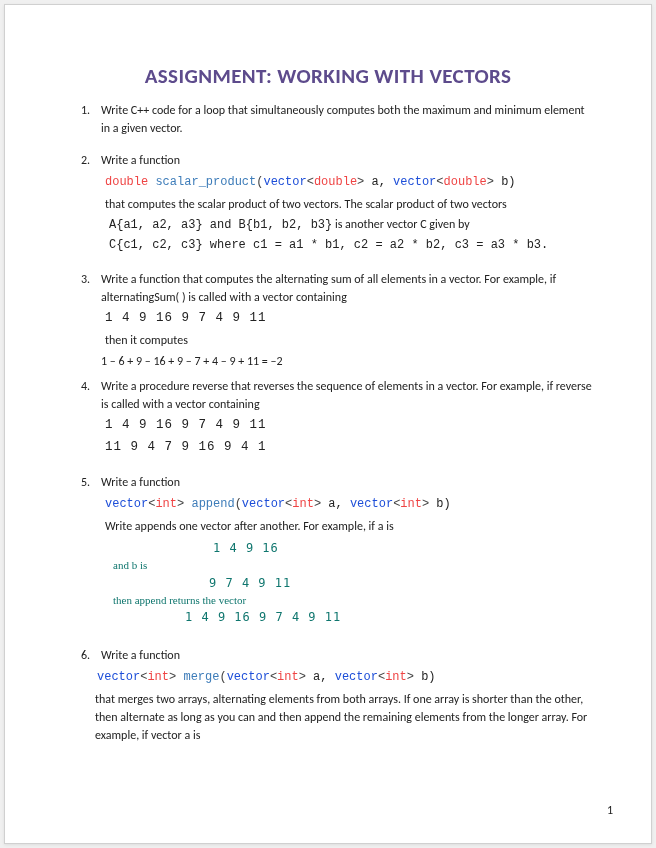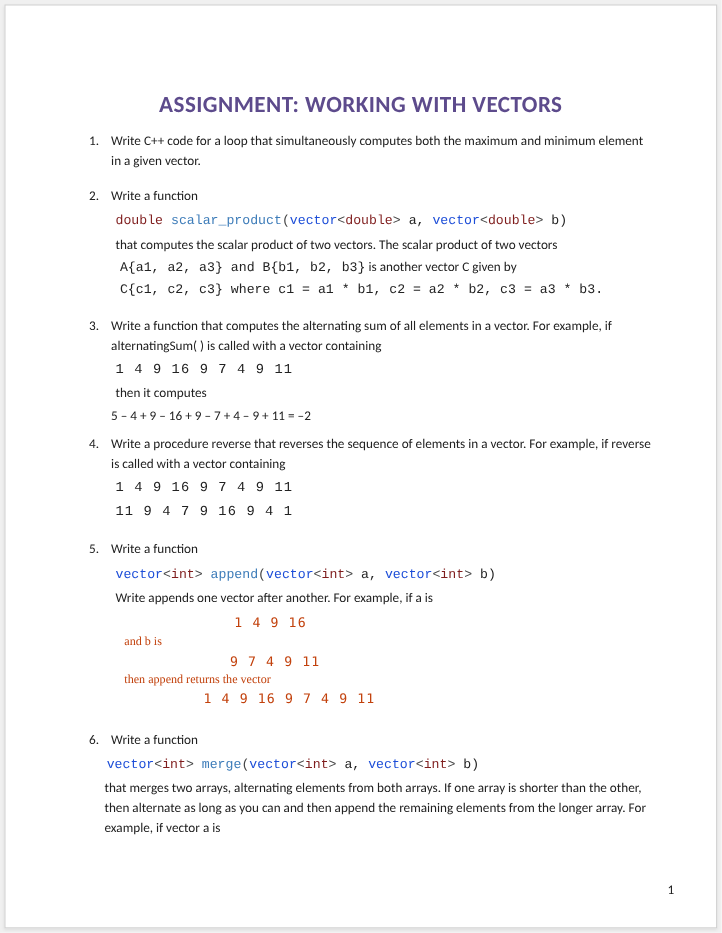"ASSIGNMENT: WORKING WITH VECTORS" .page { padding: 77px 54px 42px 54px -> 58px 54px 42px 54px }
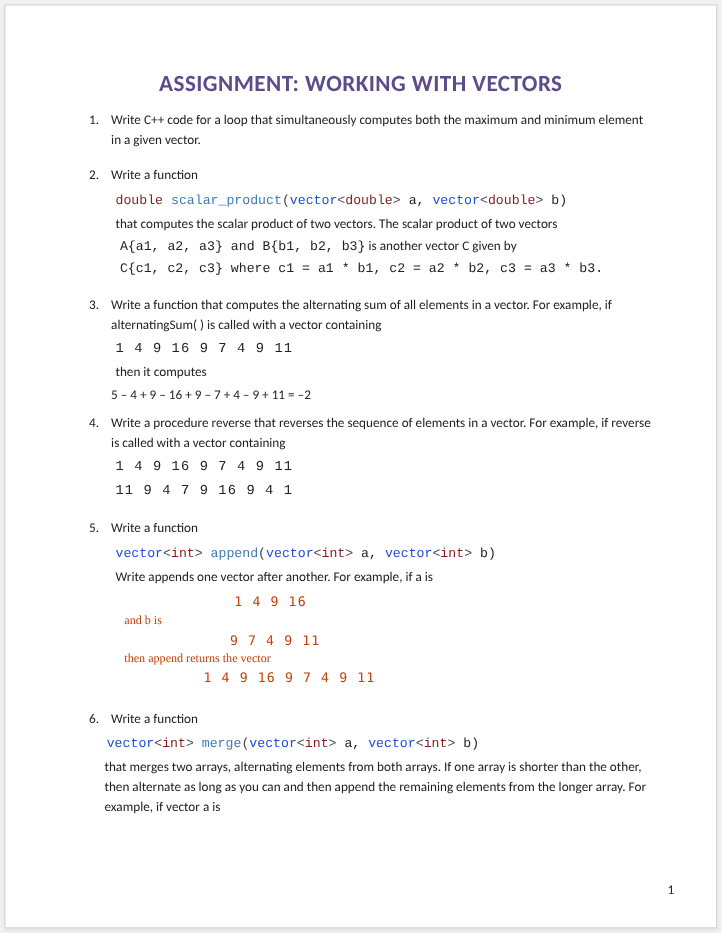"double" .kw-type { color: #7f1d1d -> #ef4444 }
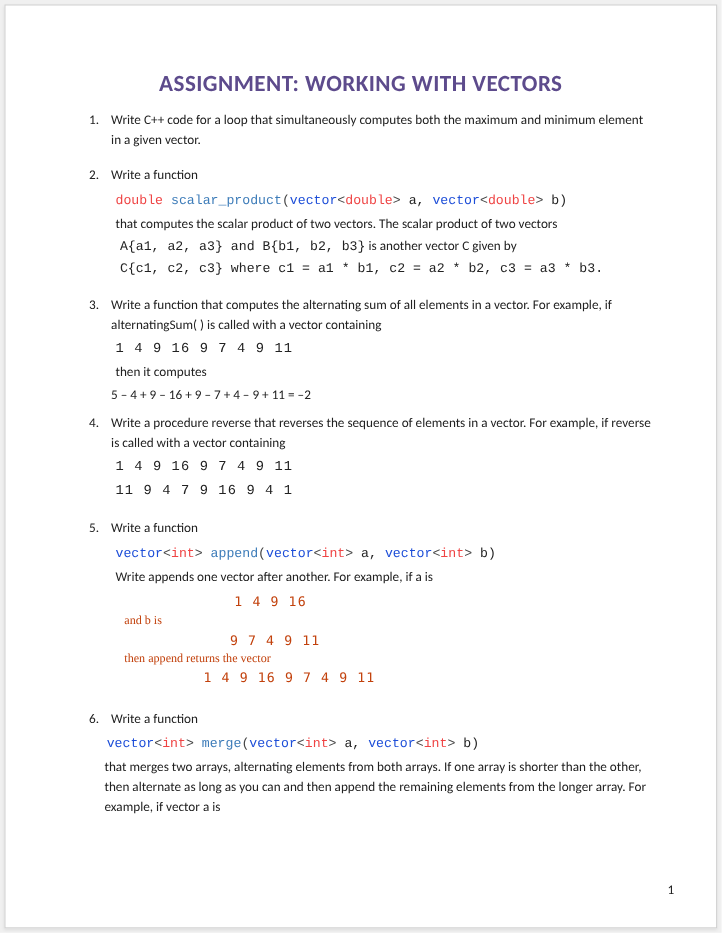"5 – 4 + 9" div.expr { text: 5 – 4 -> 1 – 6 }
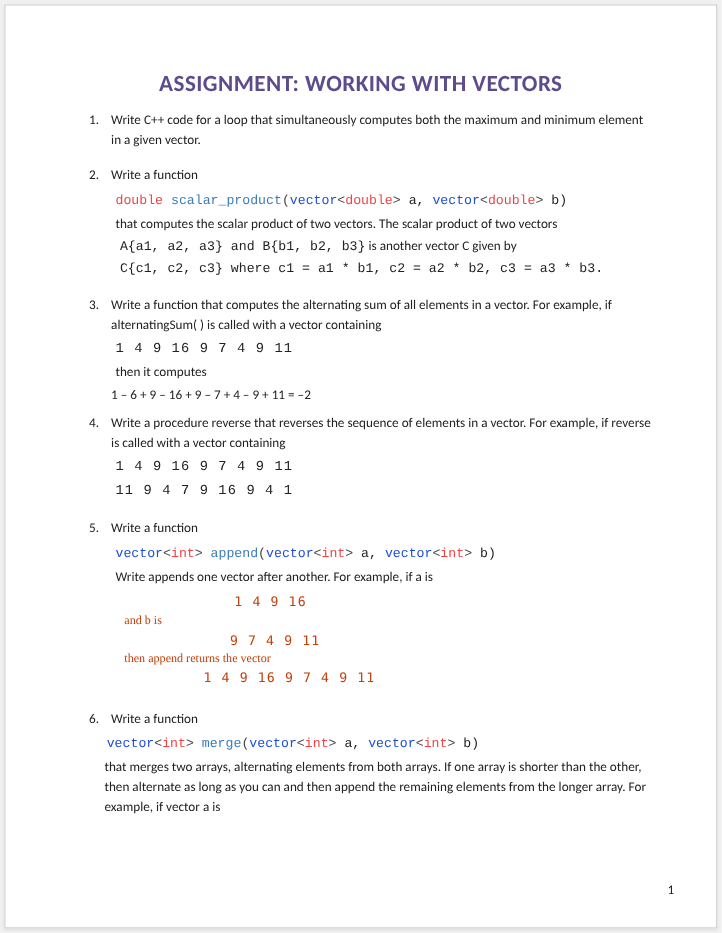"1 4 9 16" .img-block { color: #c2410c -> #0f766e }
